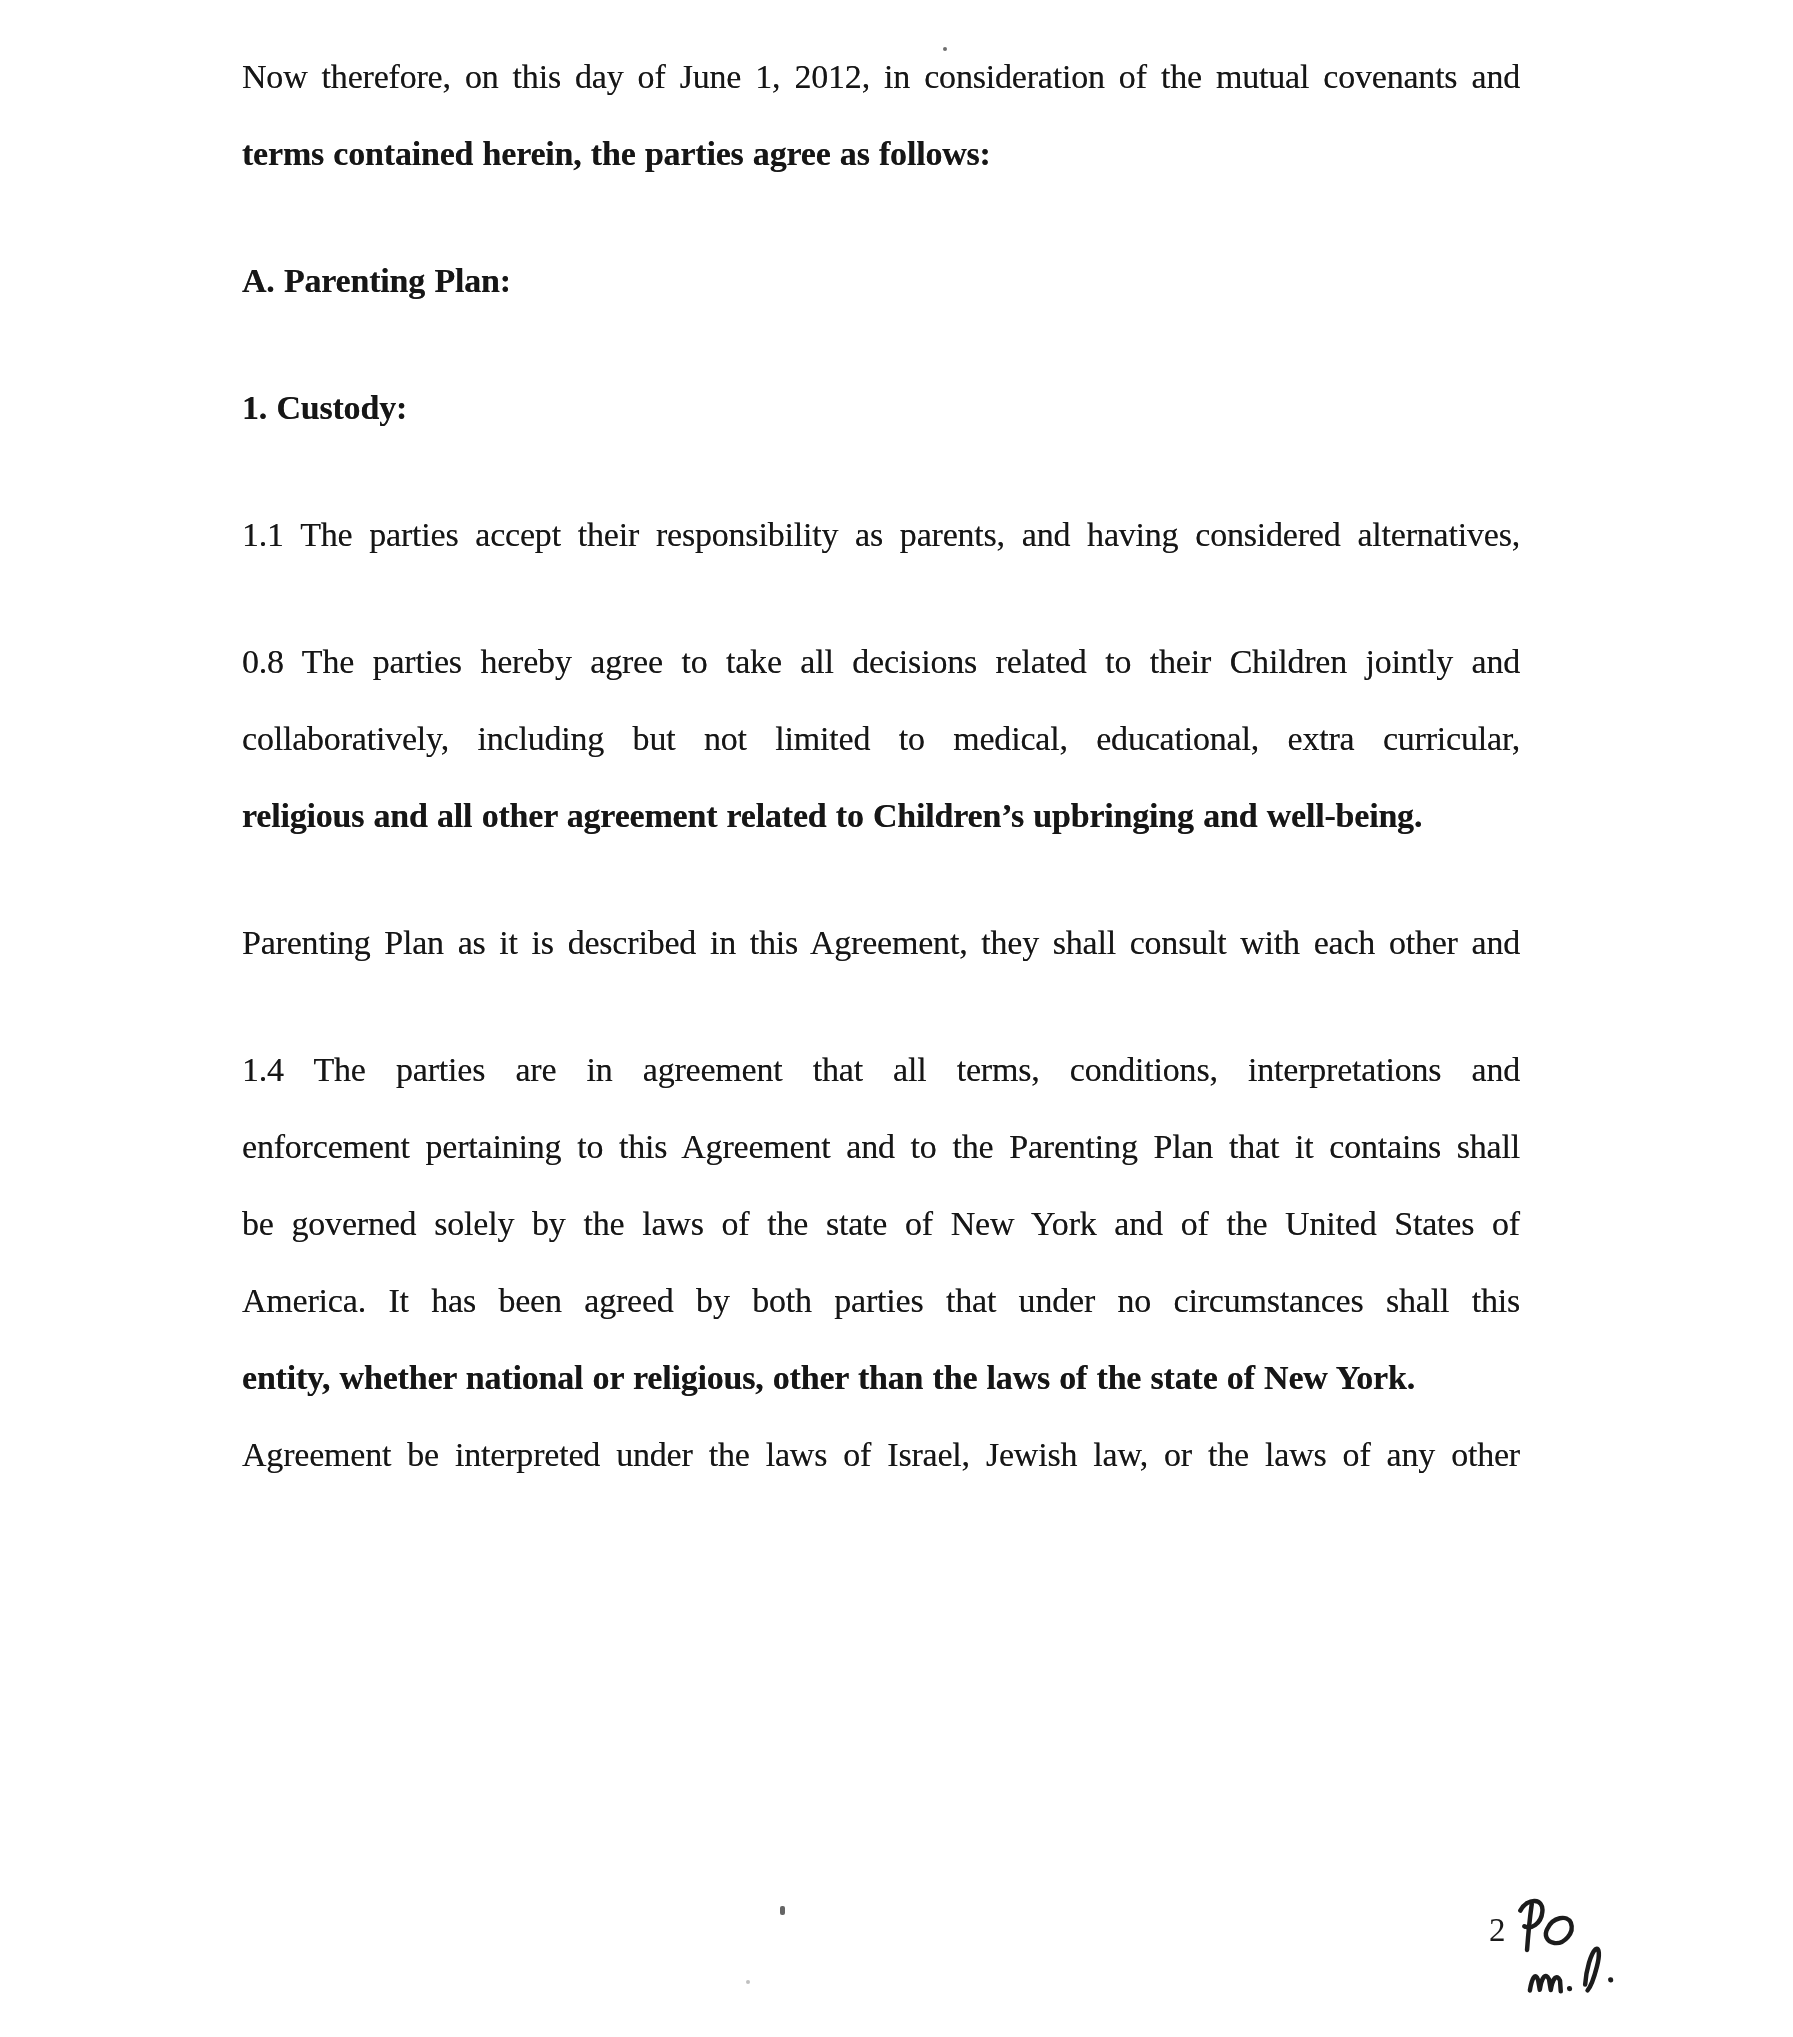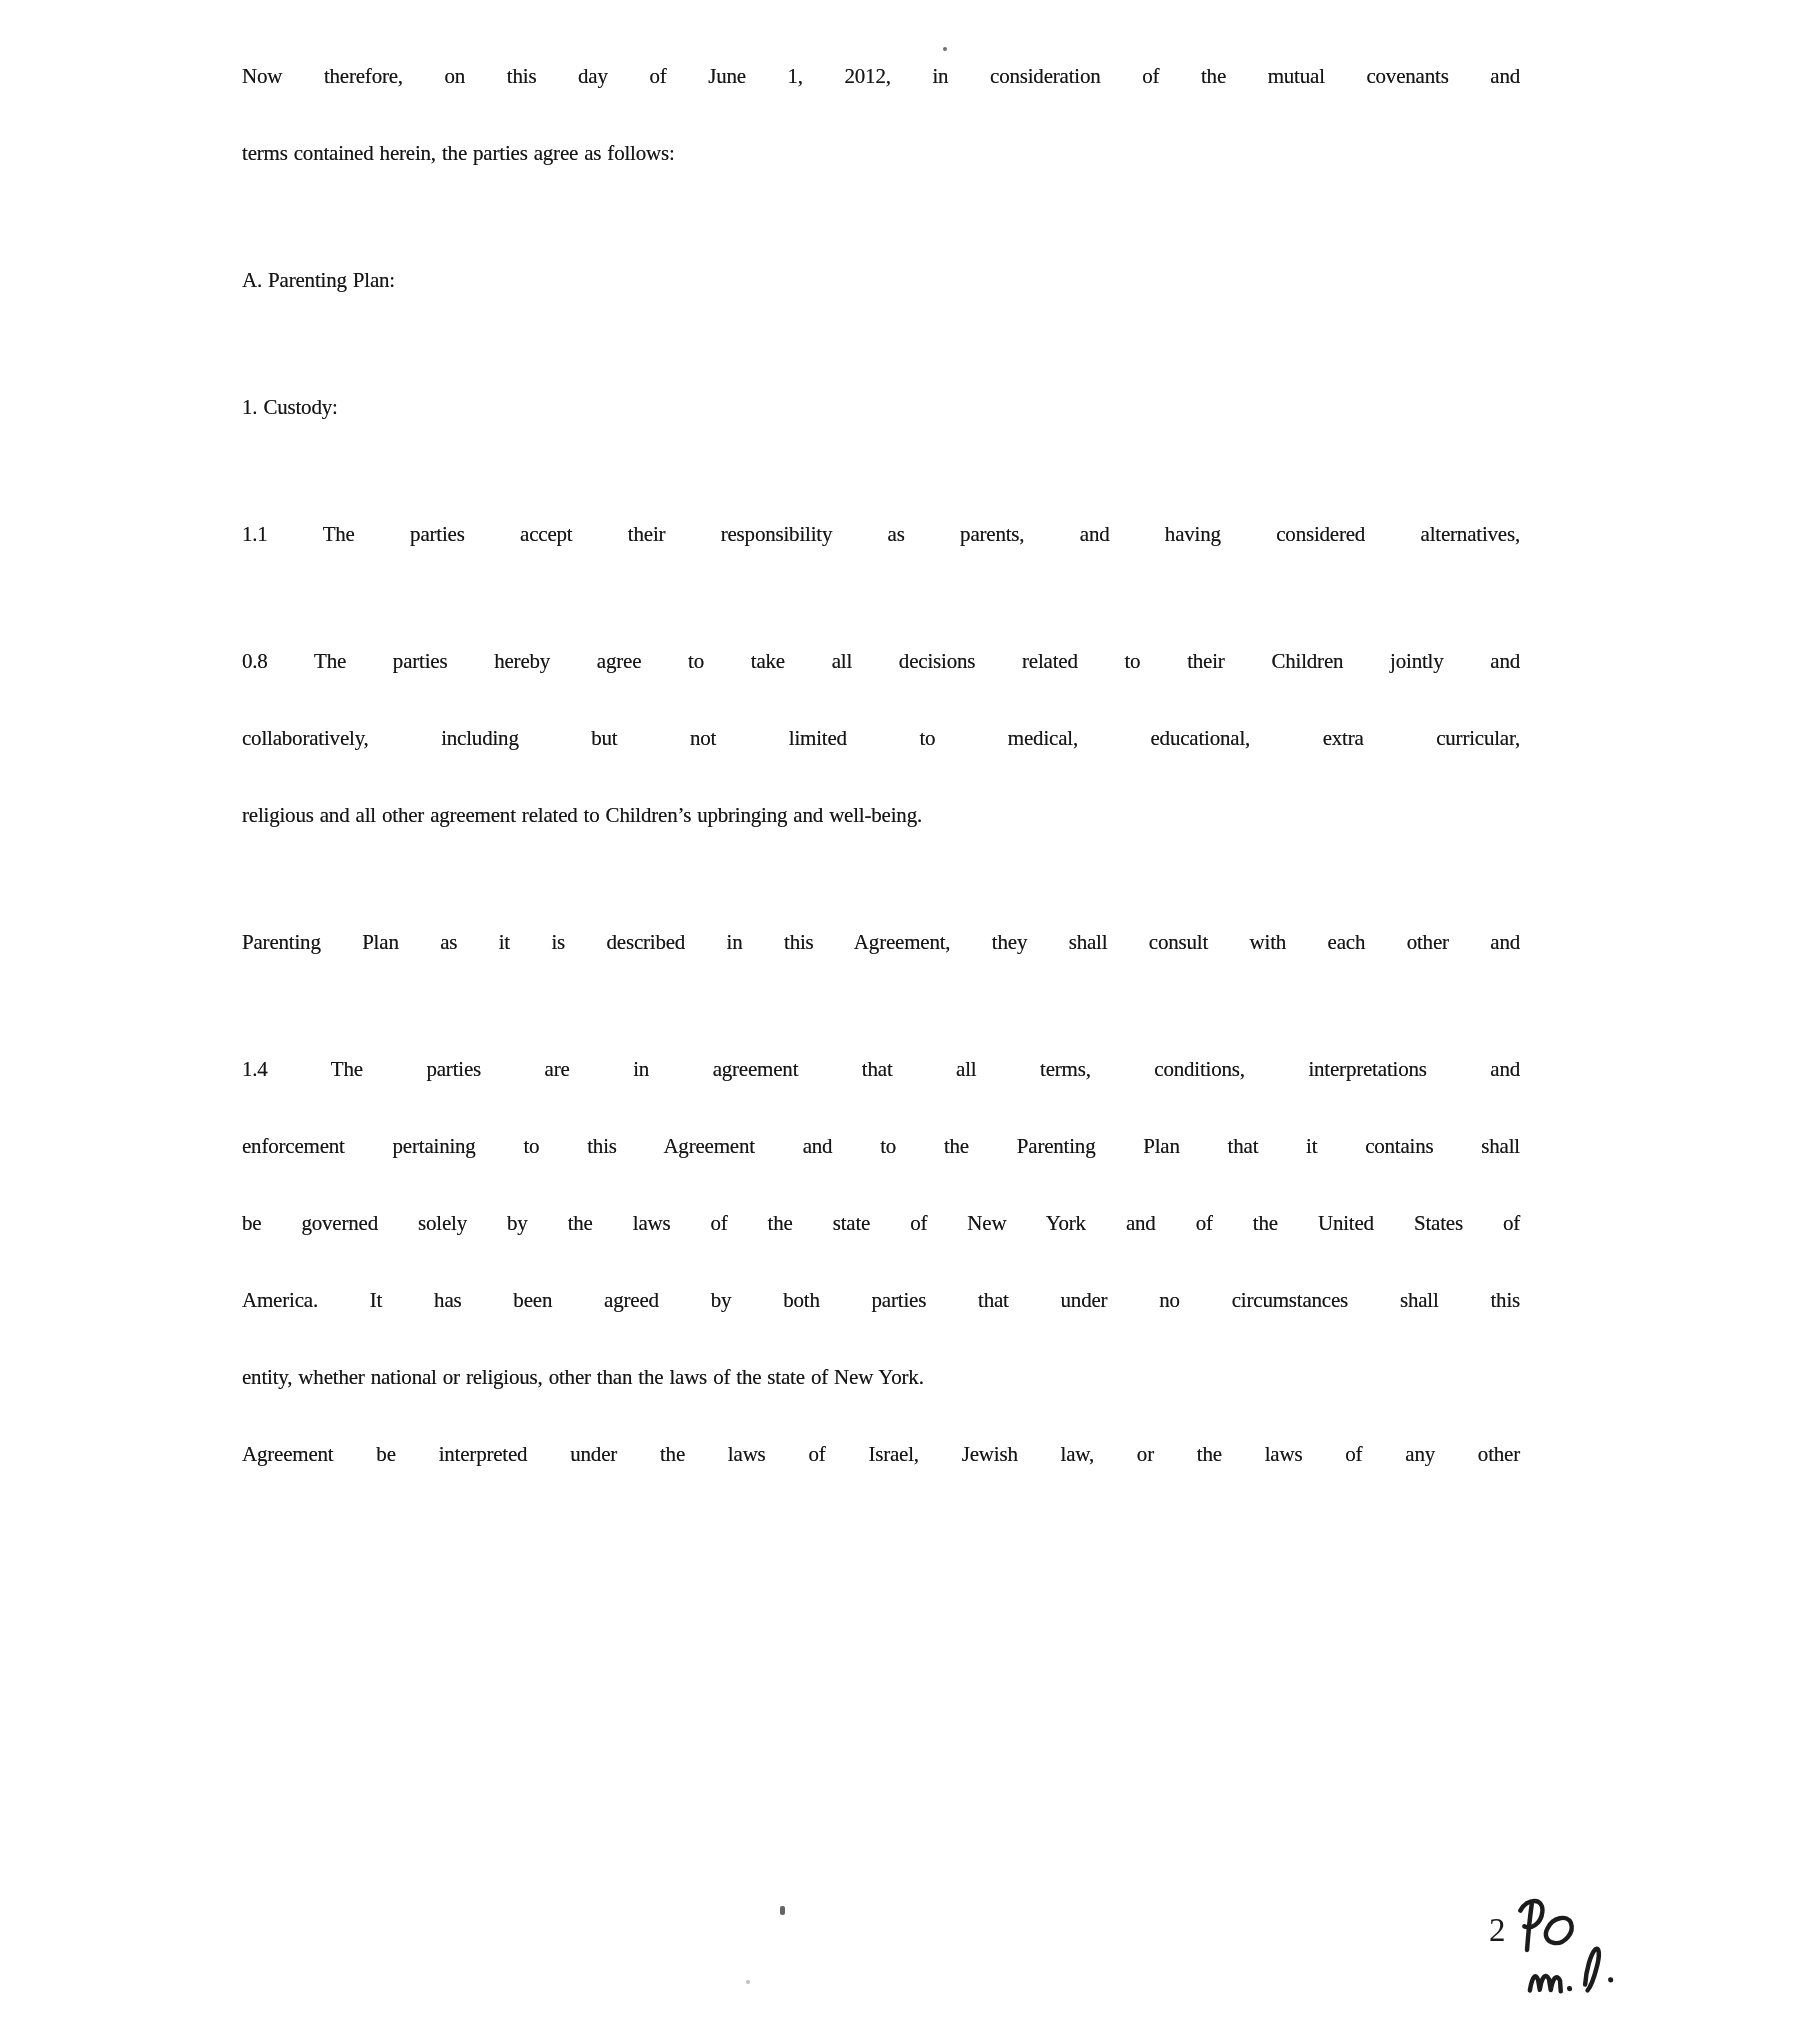"Now therefore, on this day" .para { font-size: 21px -> 34px }
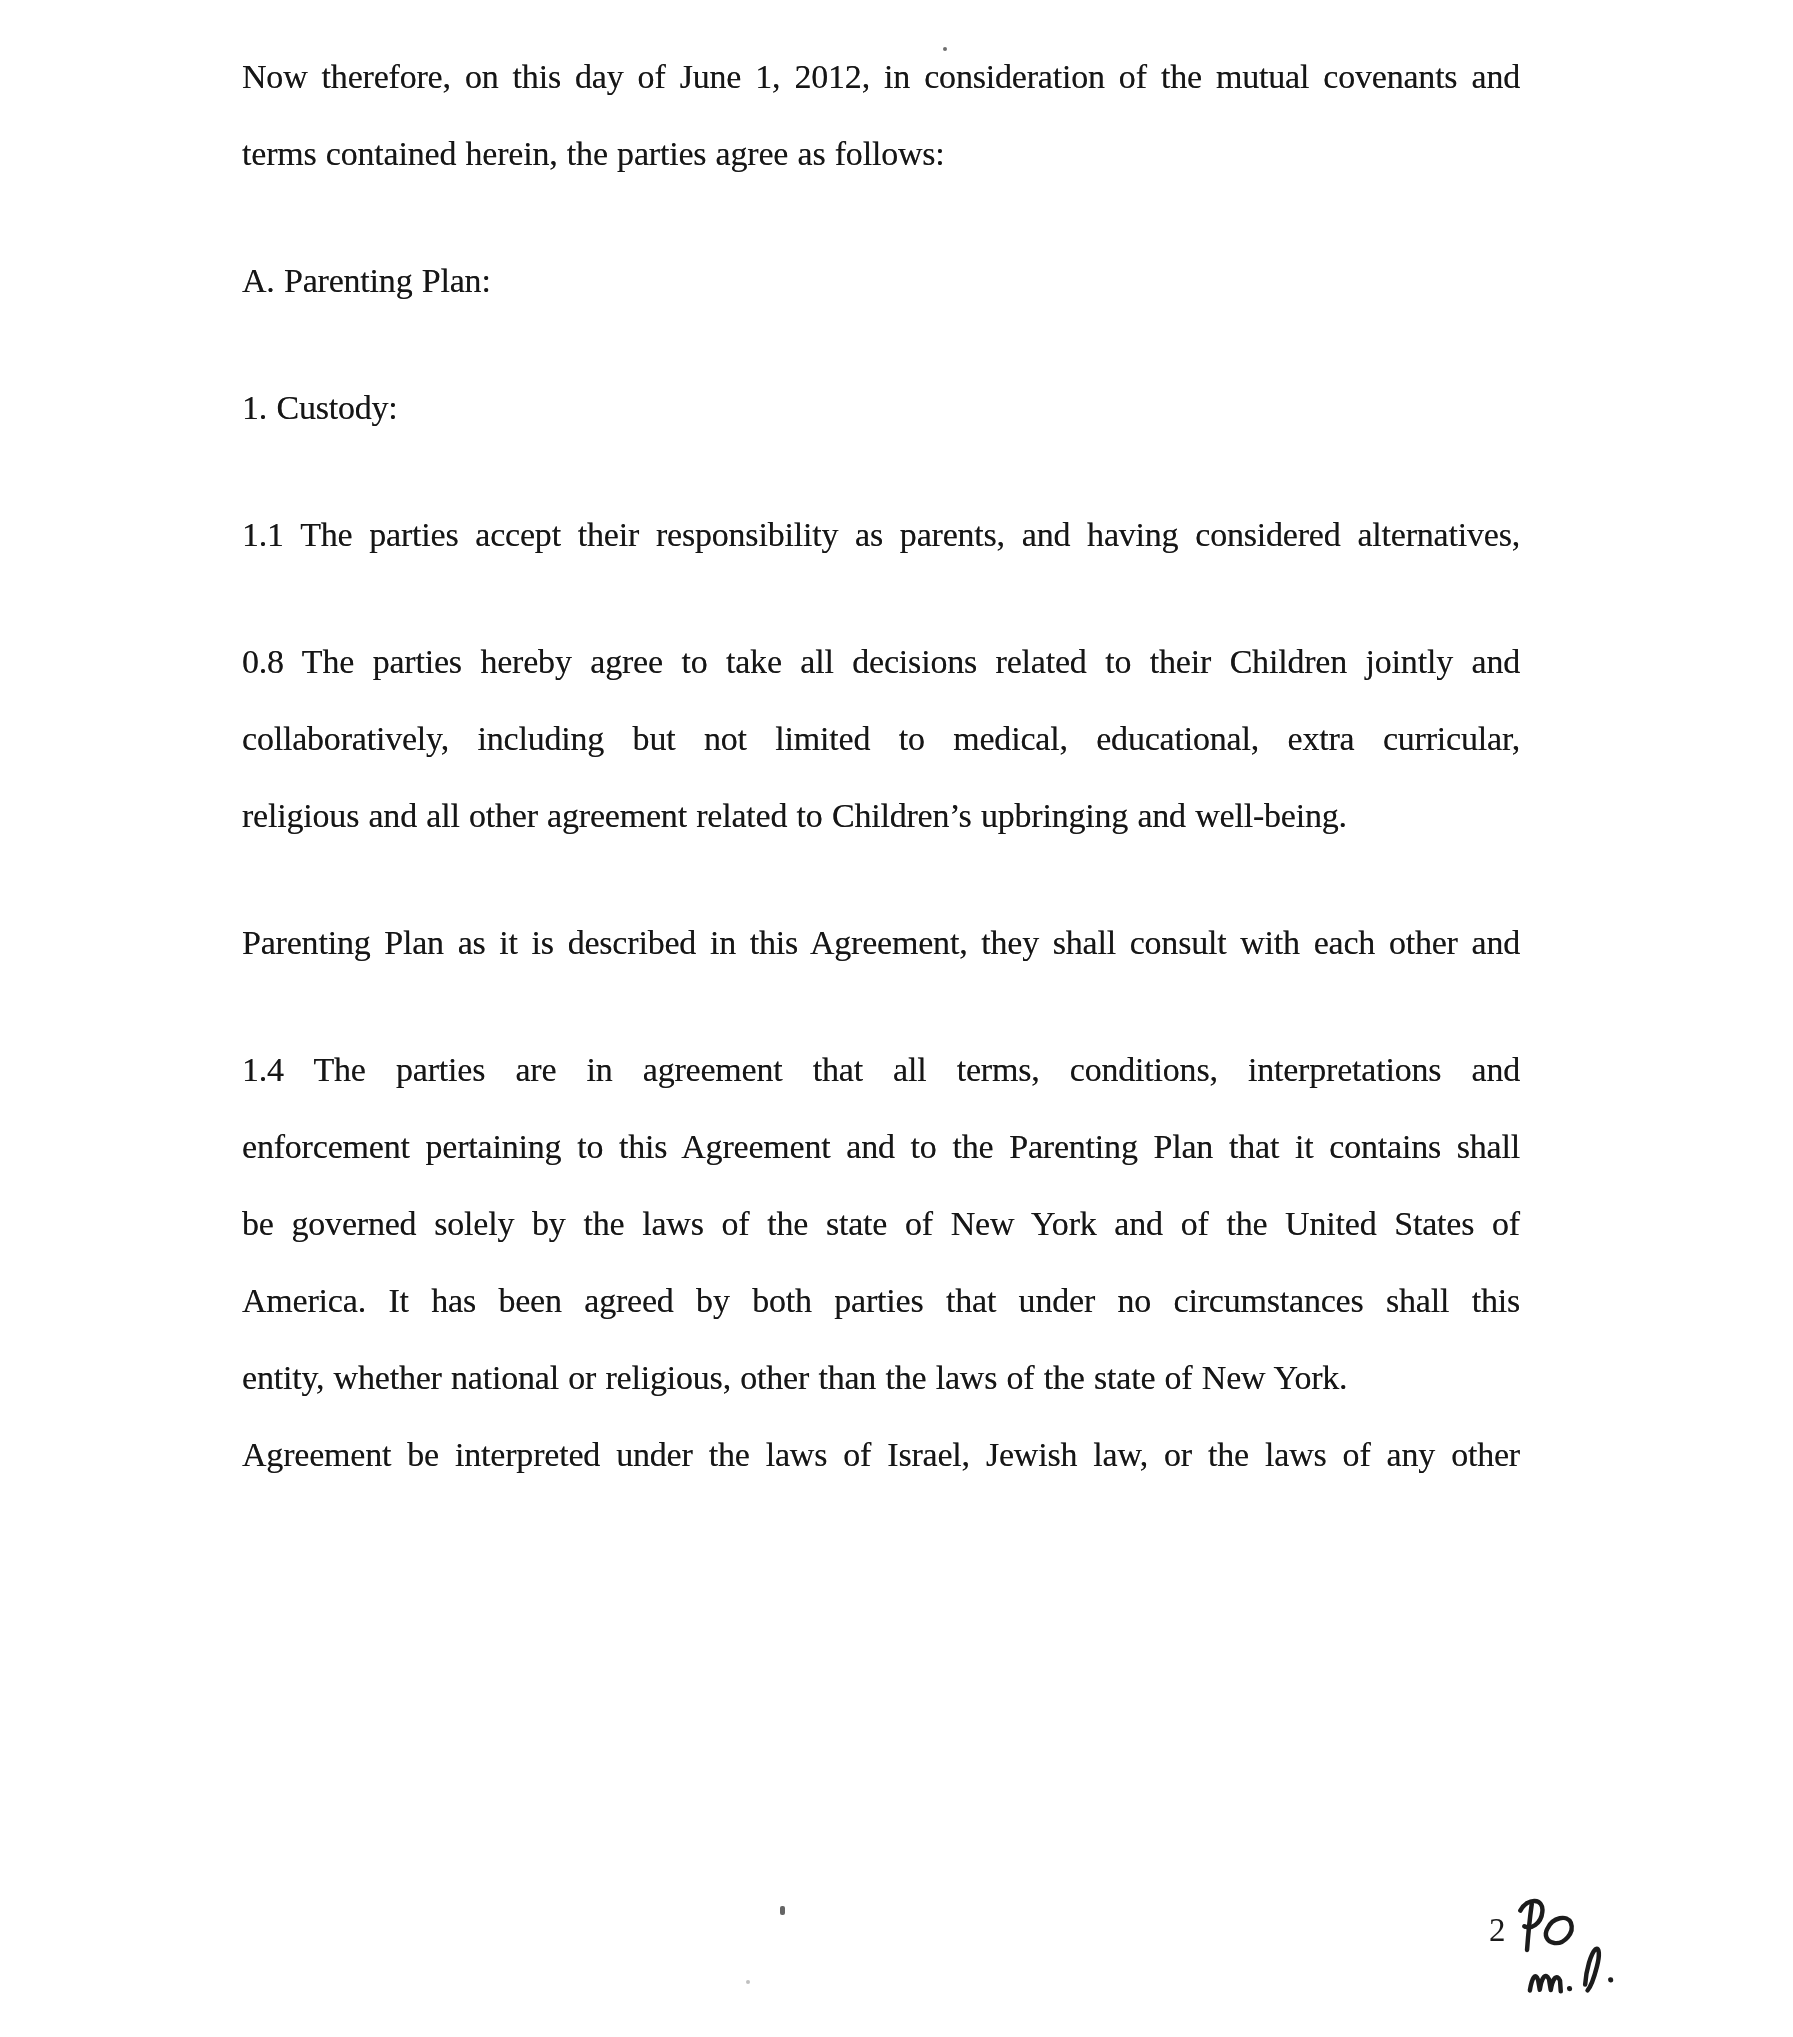"terms contained herein, the parties" .line.left { font-weight: none -> bold }
